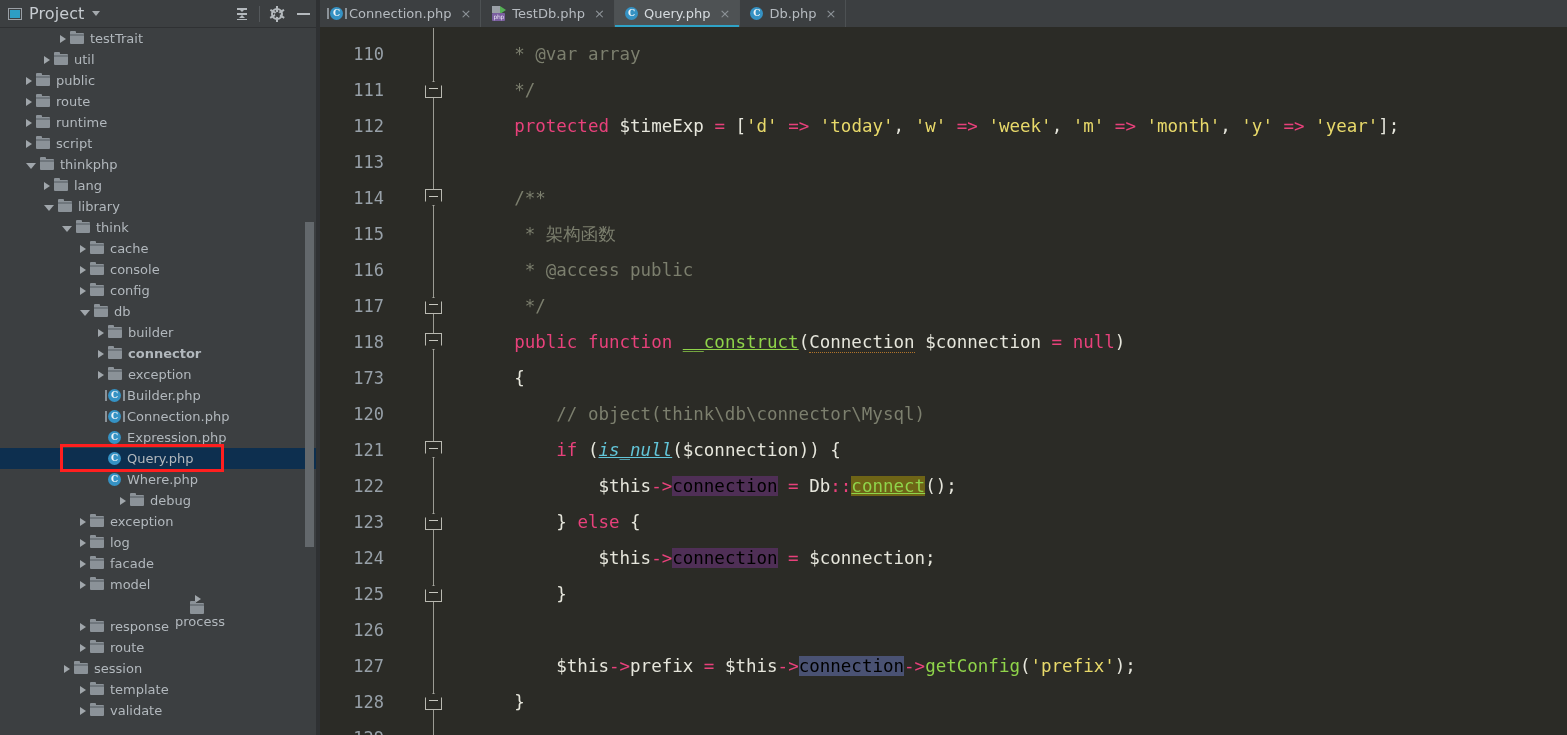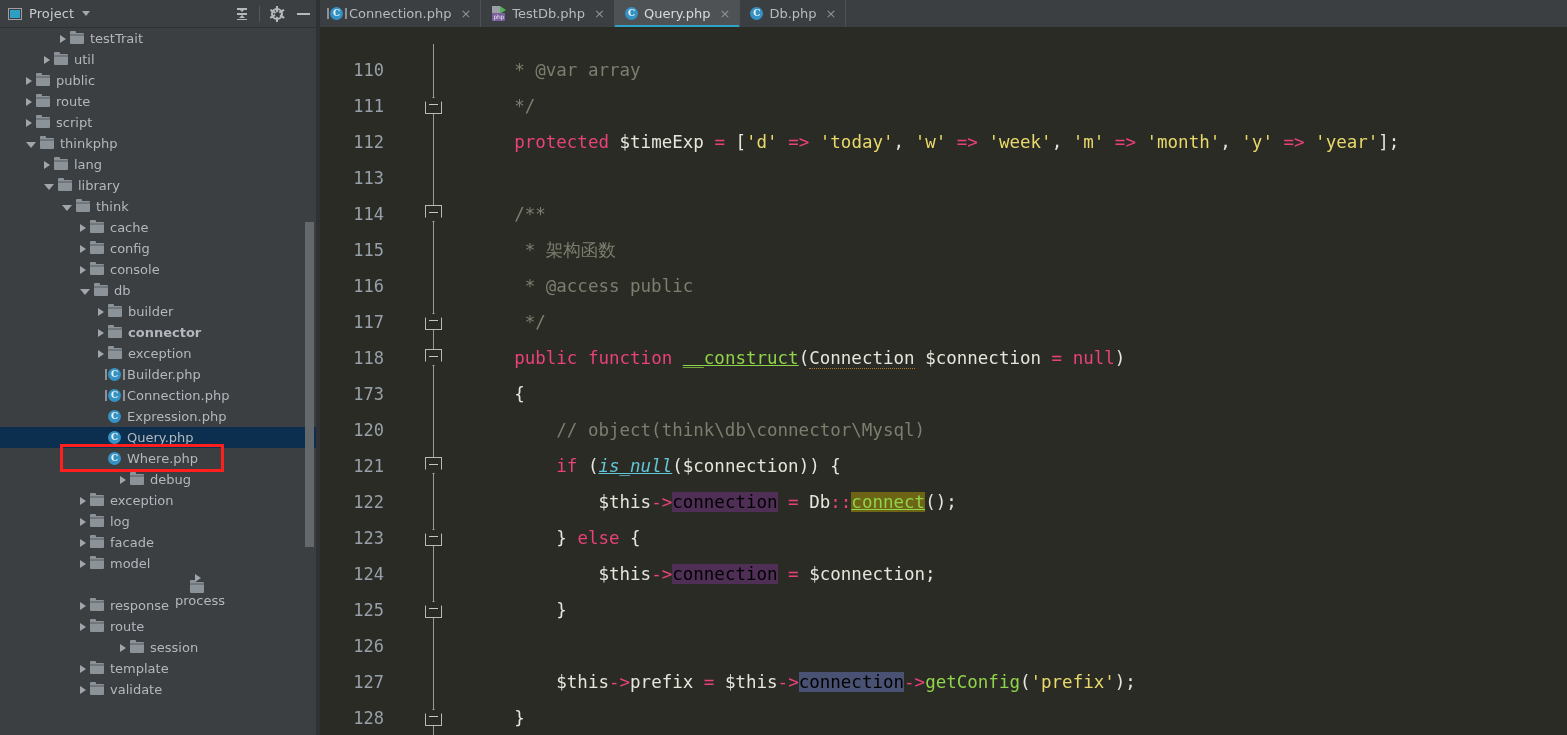"Project" #sidebar-title { font-size: 13px -> 16px }
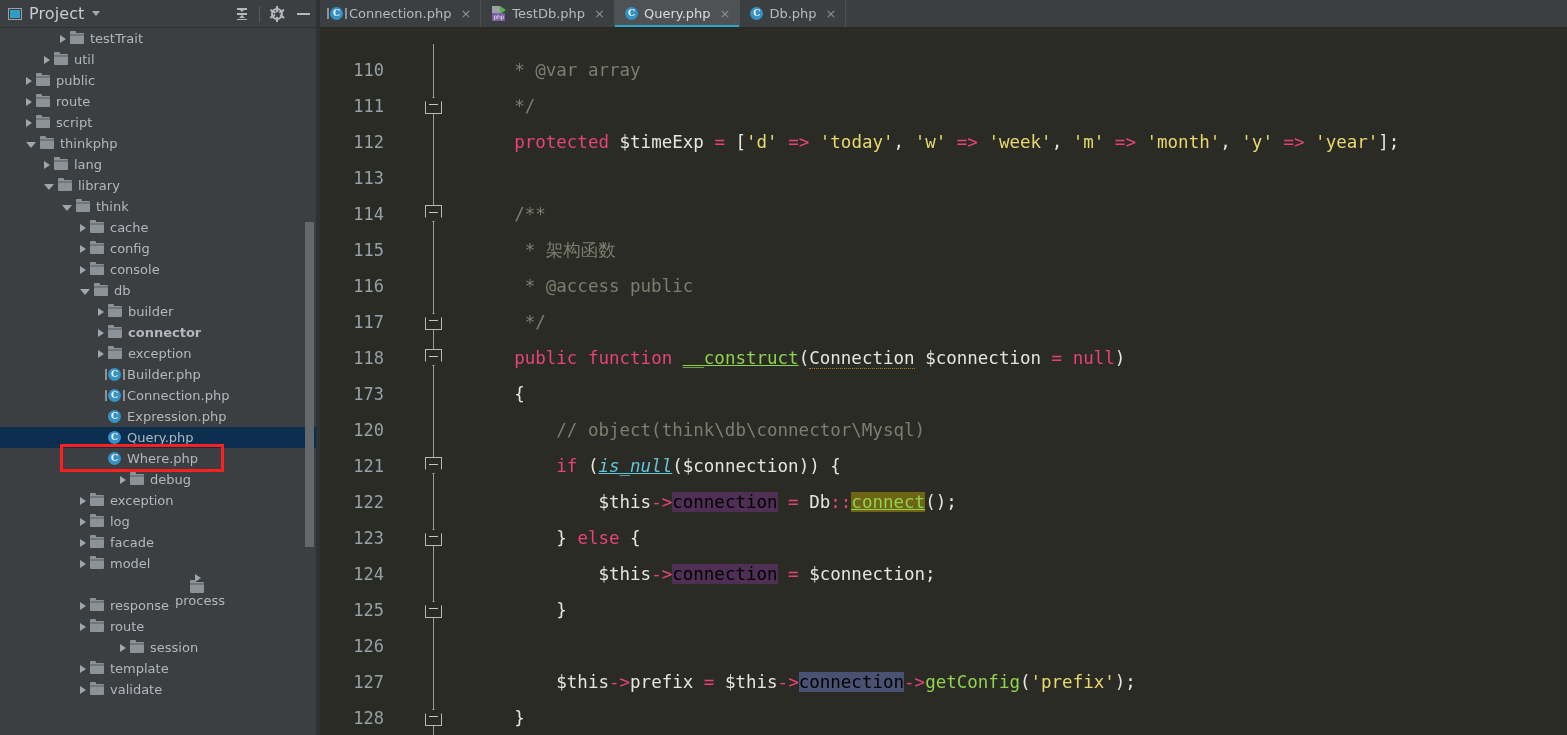"110" #code { margin-top: 16px -> none }
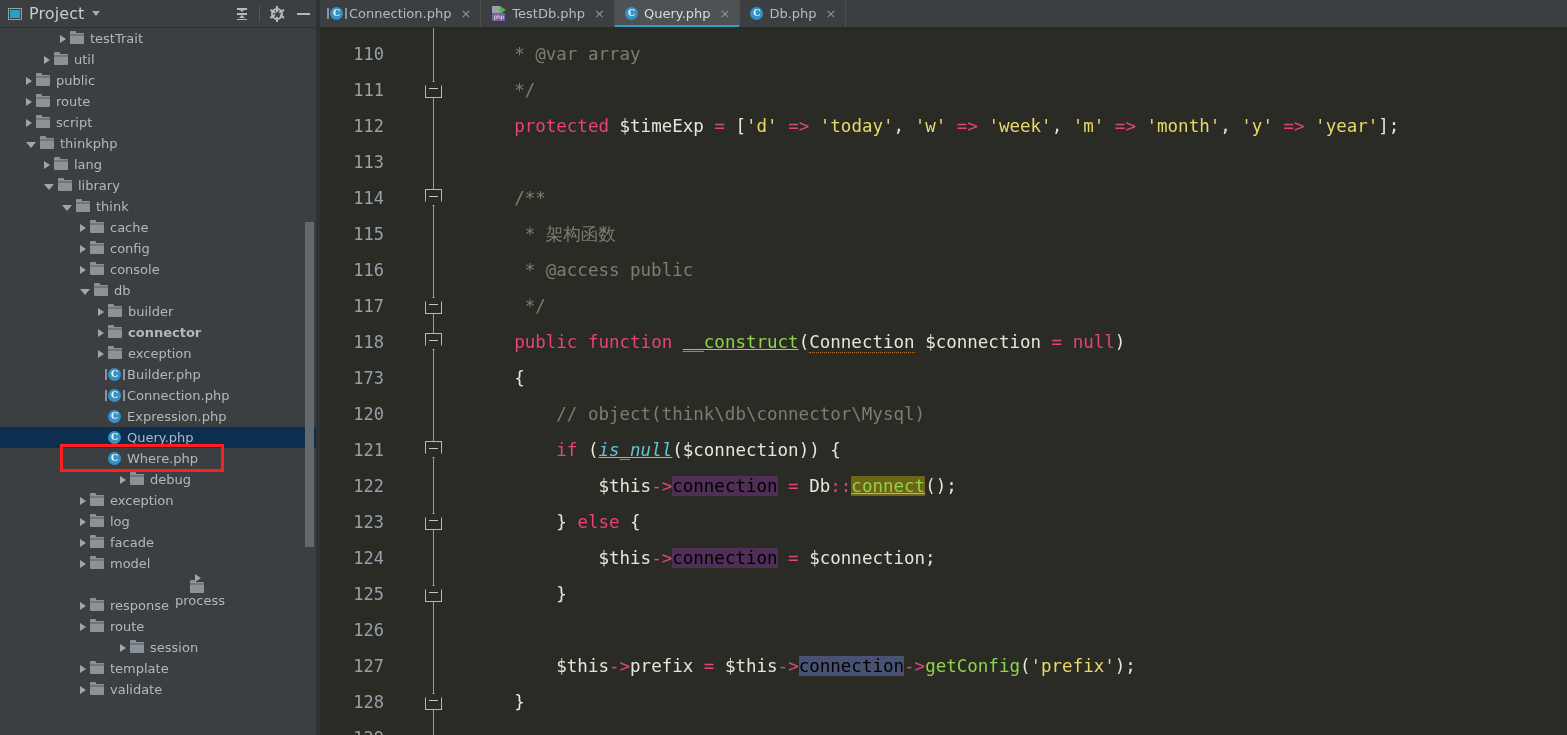"runtime" div.row { html: none -> <div> <span></span> <span></span> <span>runtime</span> </div> }
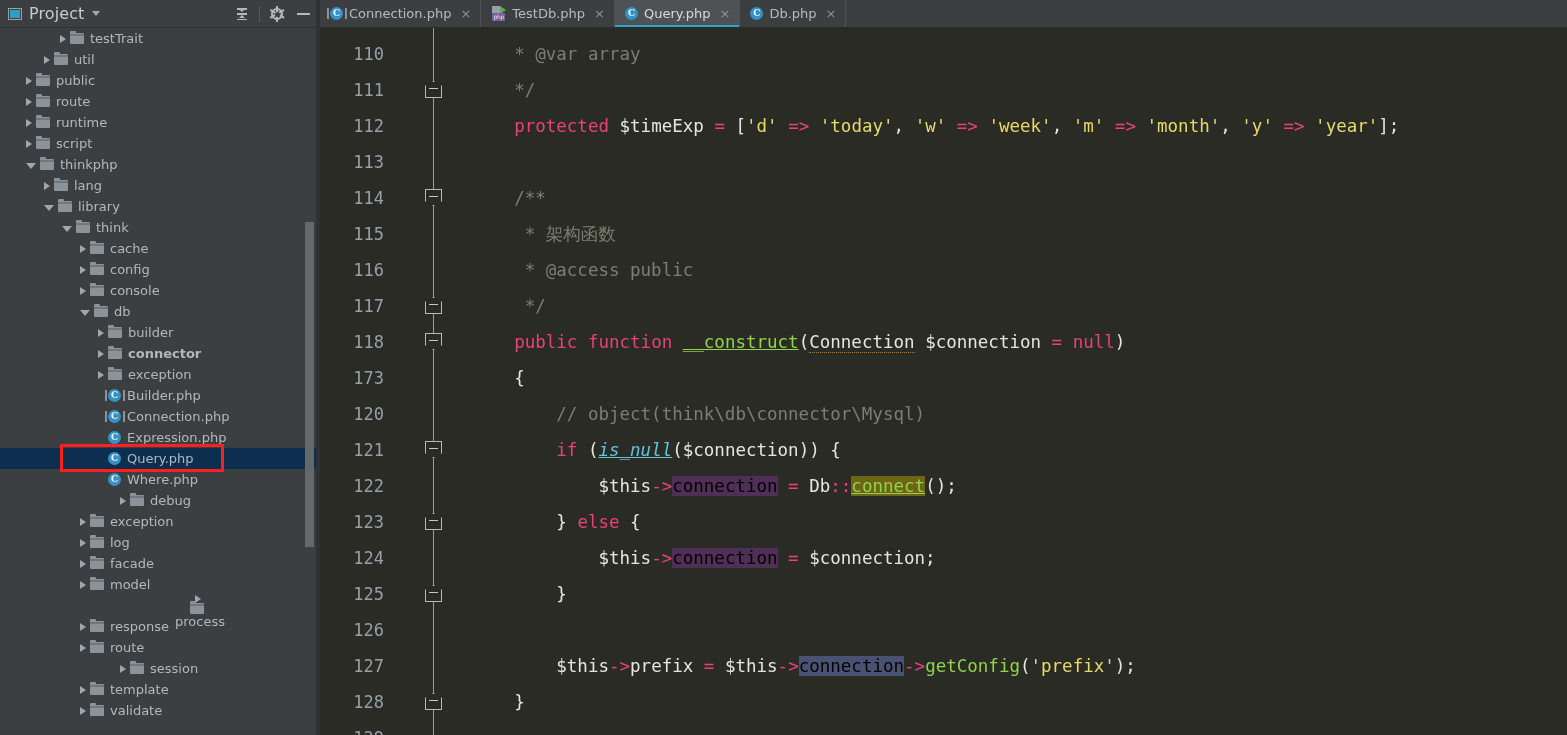"config" div.row { order: before "console" -> after "console" }
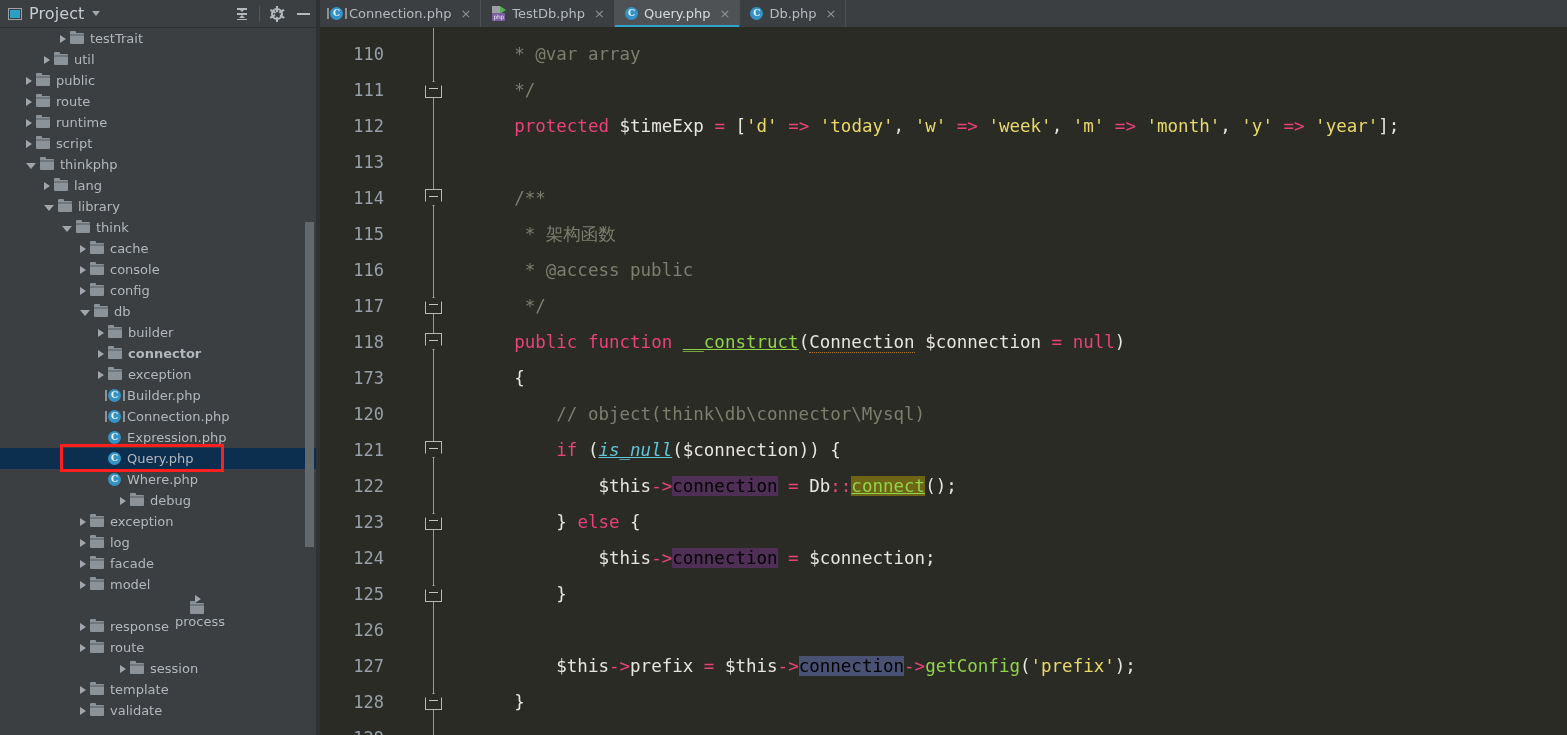"session" div.row { padding-left: 120px -> 64px }
